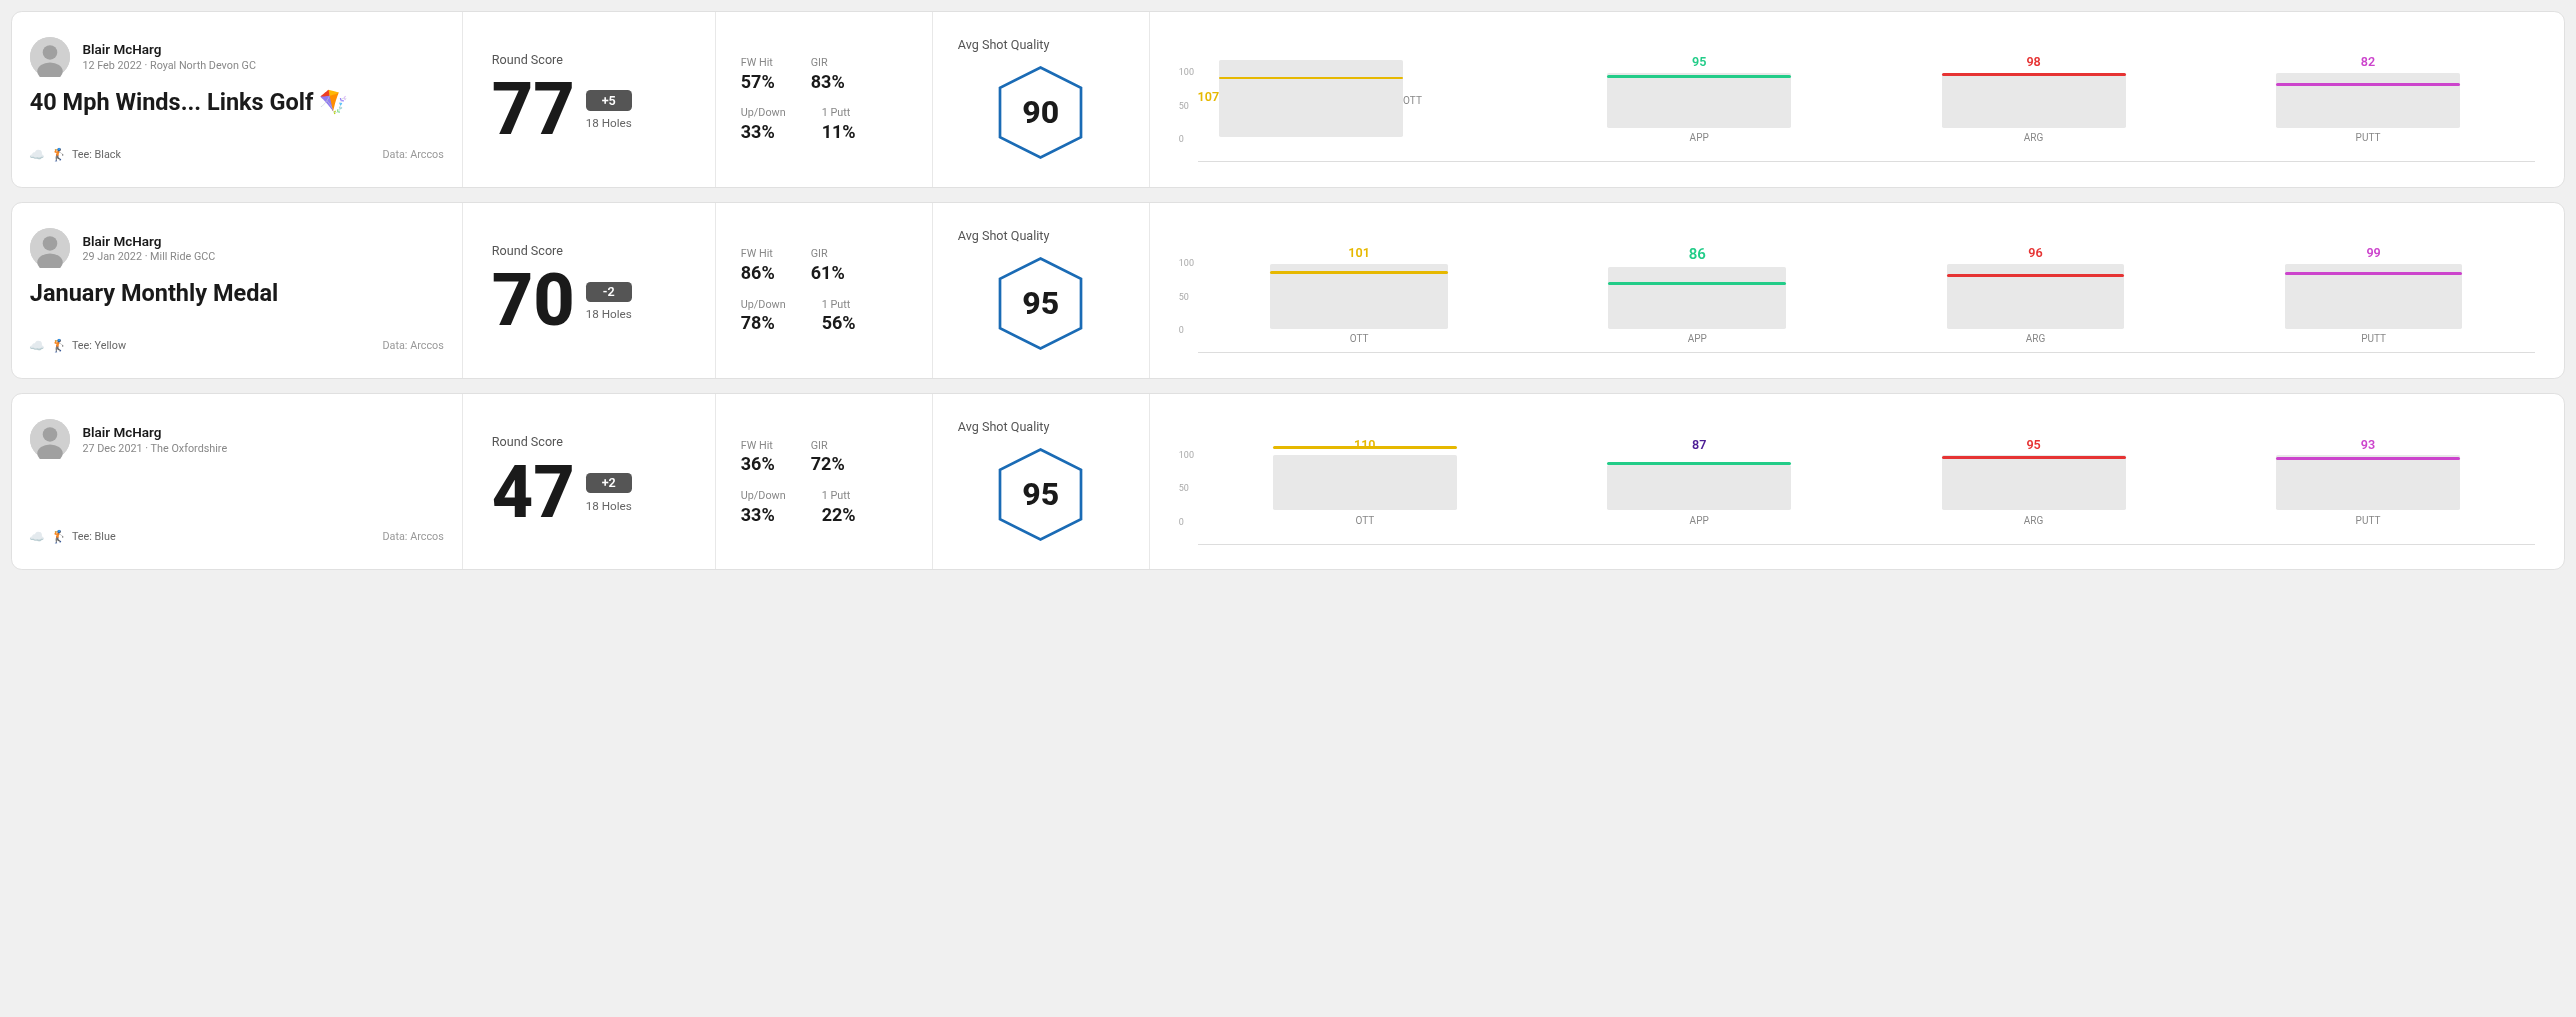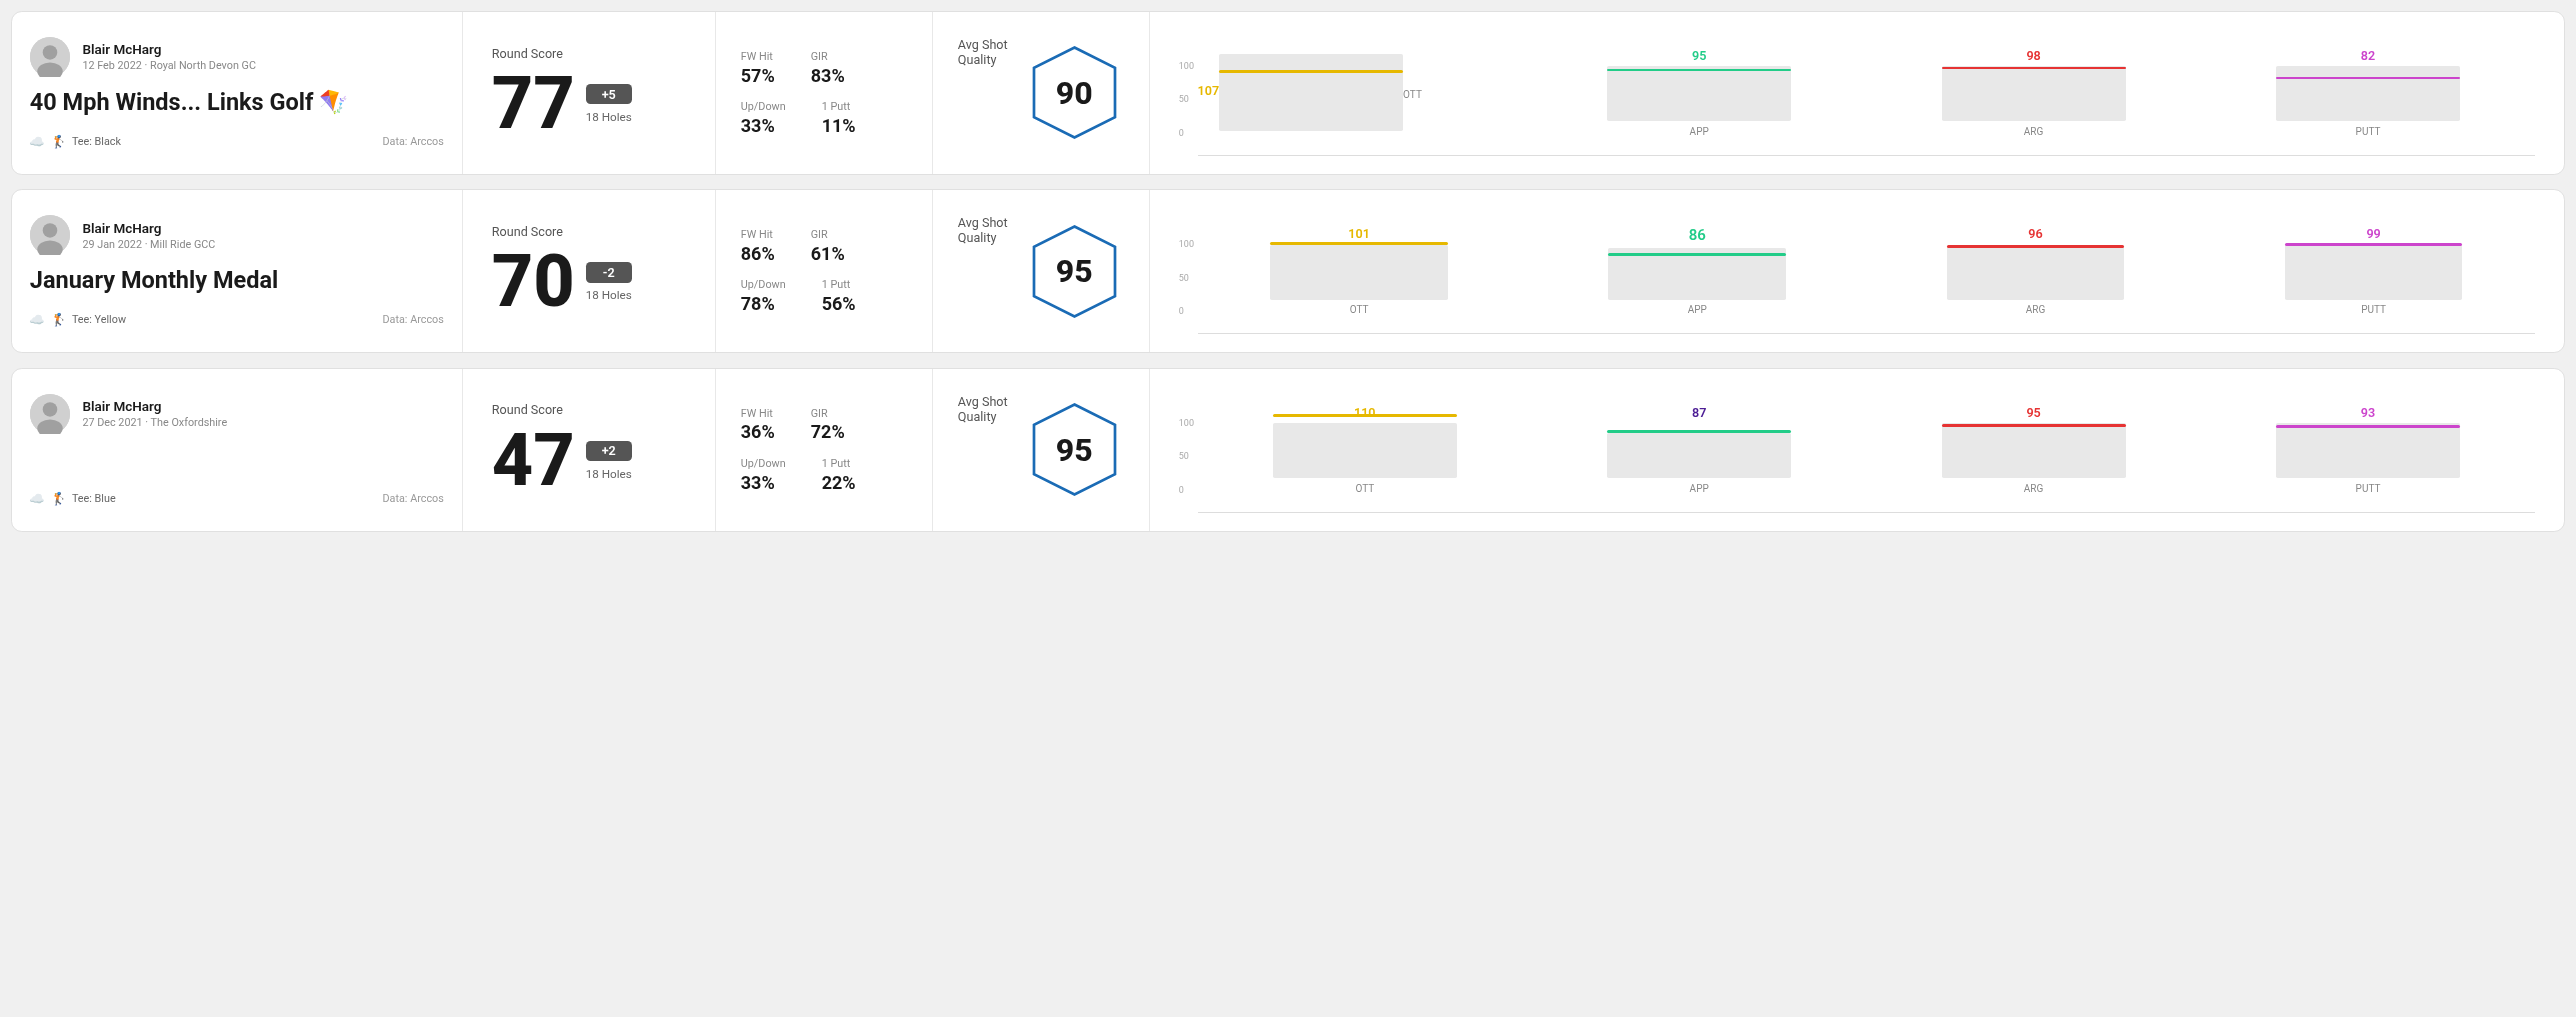"Avg Shot Quality" .card-quality { flex-direction: row -> column }
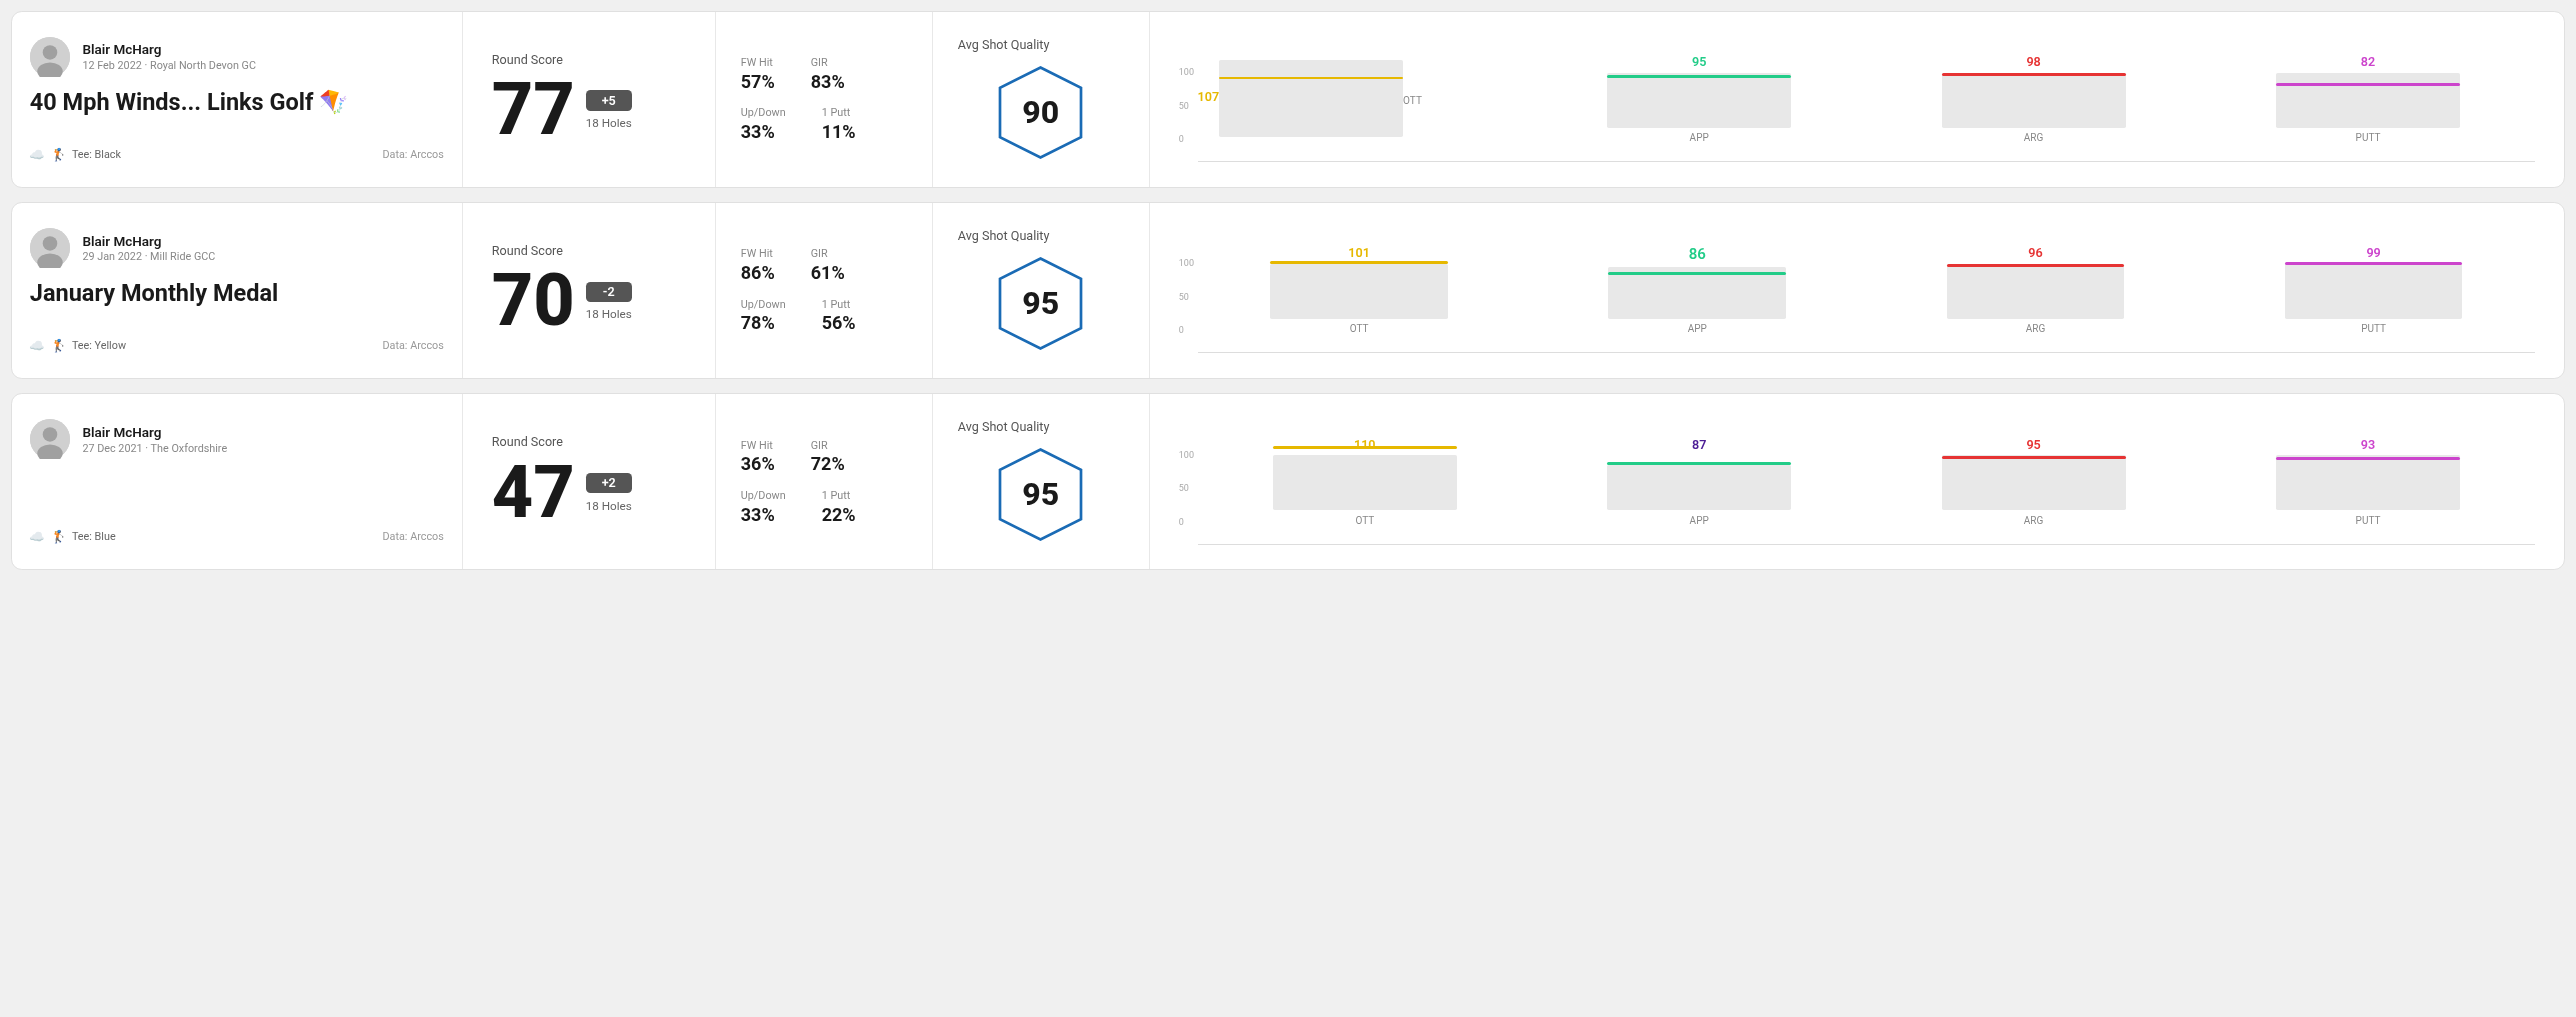"101" div { padding-bottom: 18px -> 8px }
